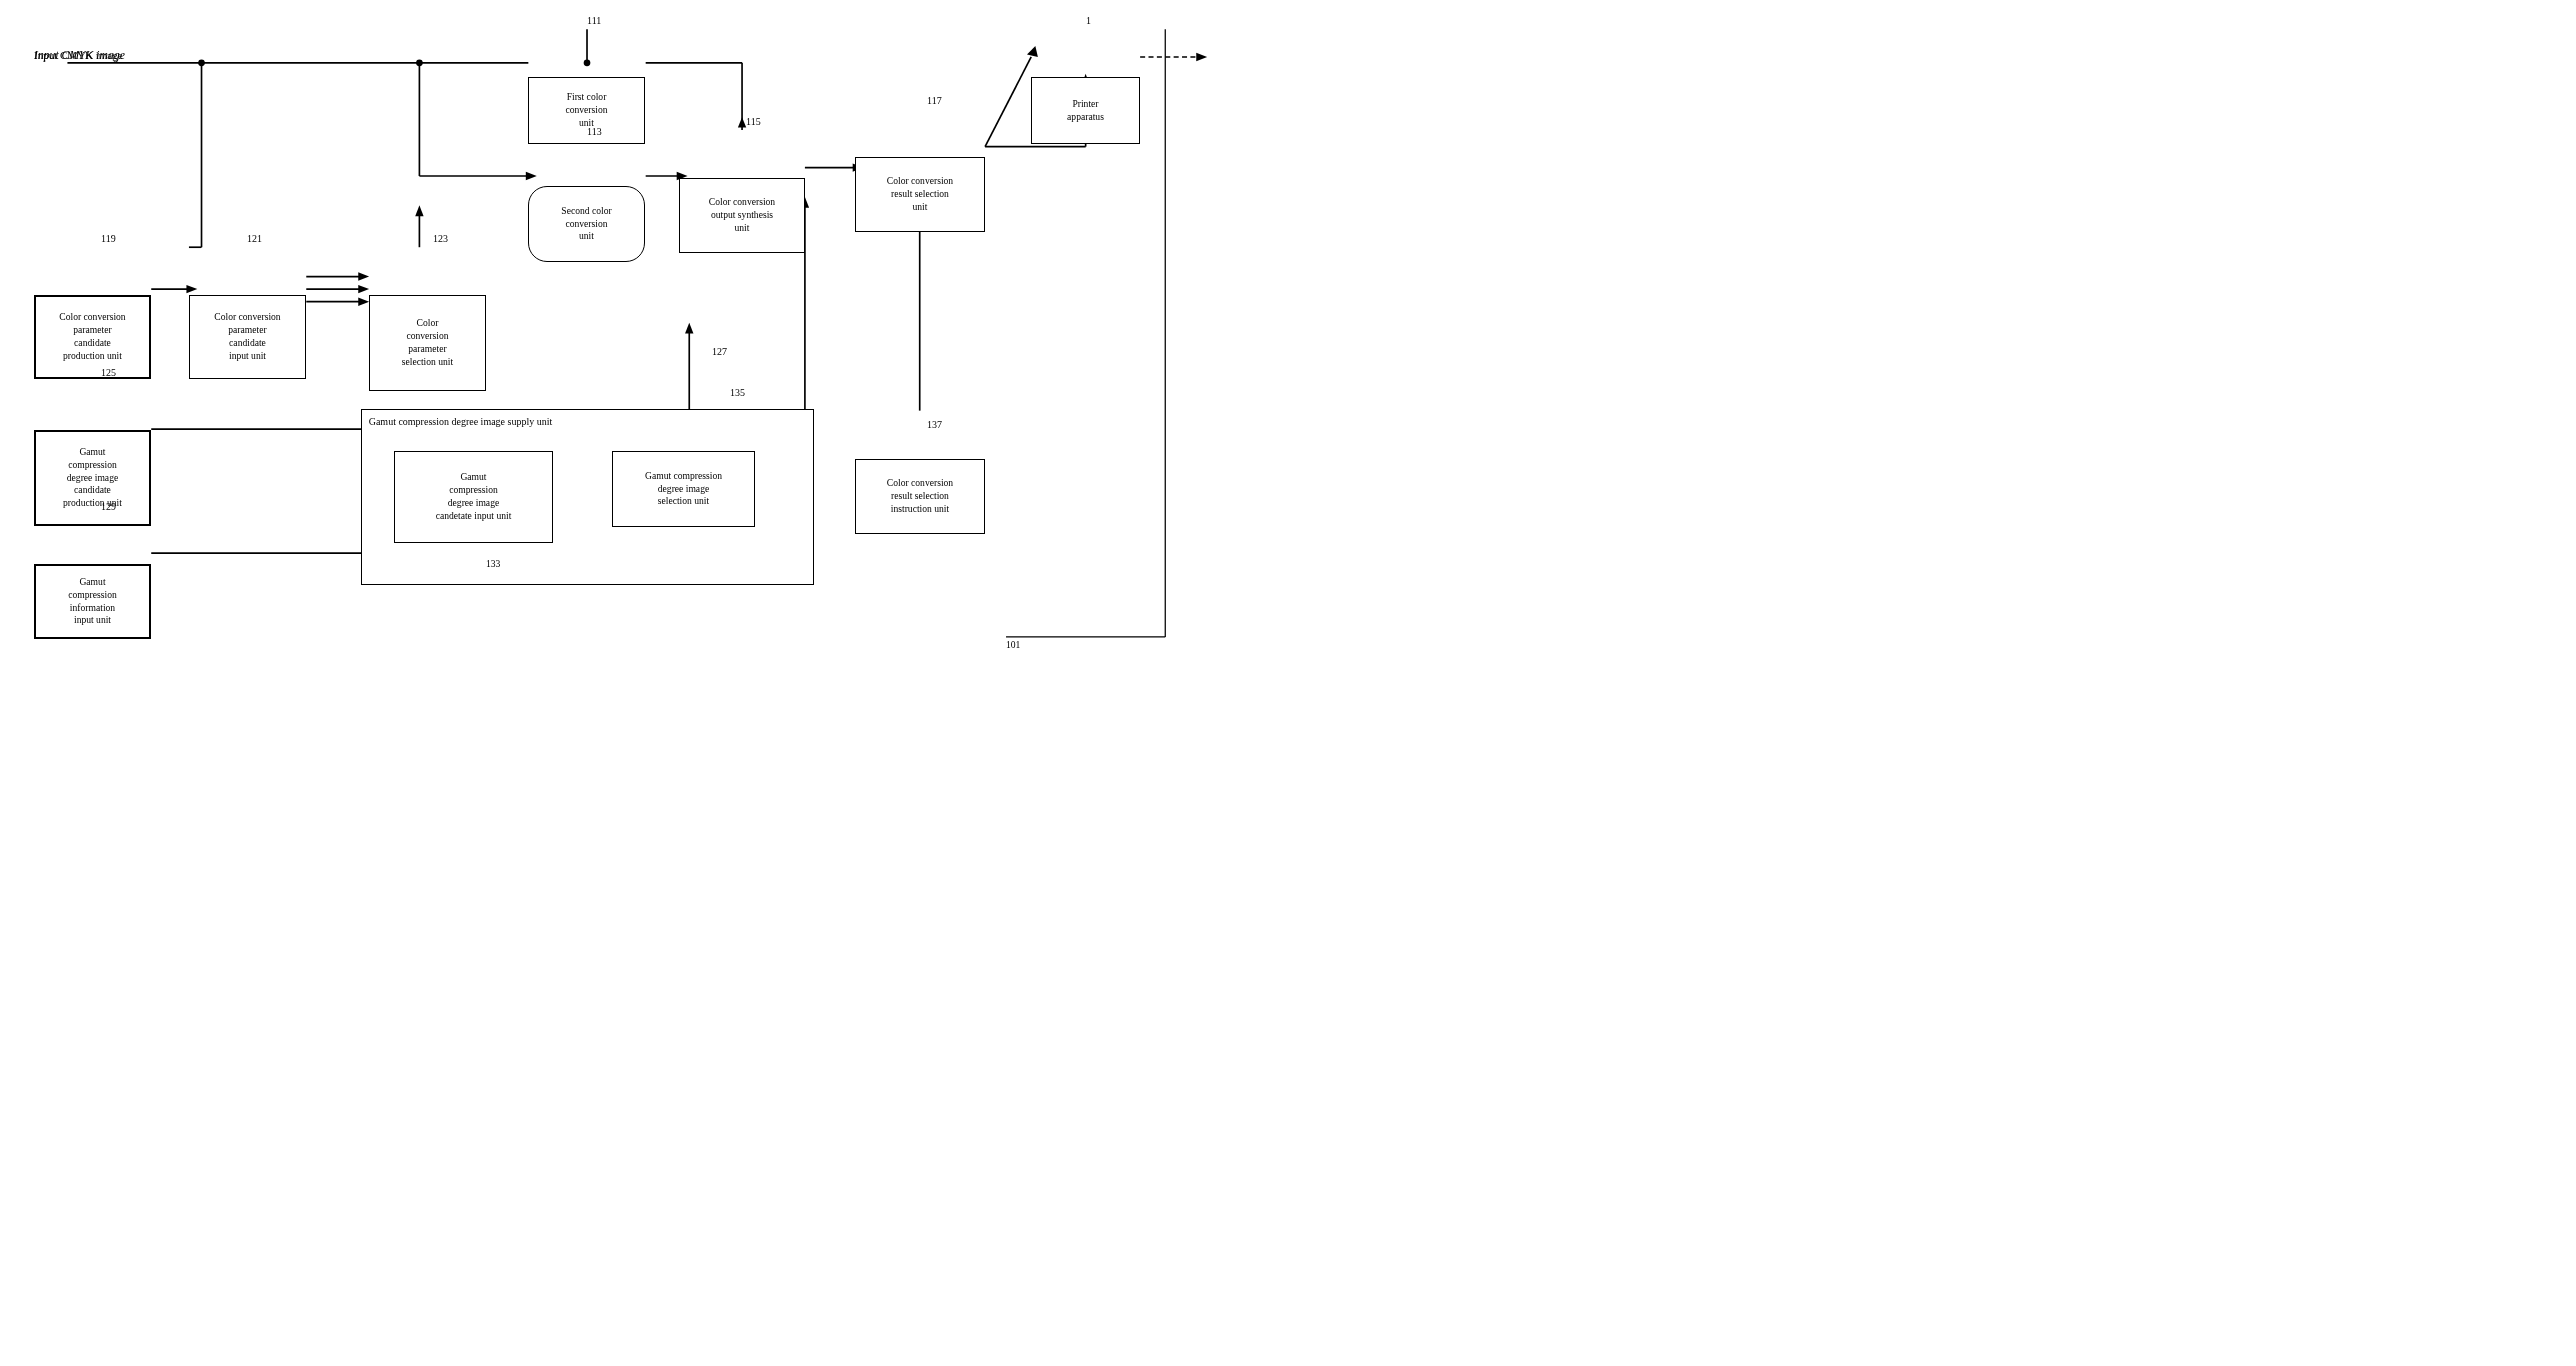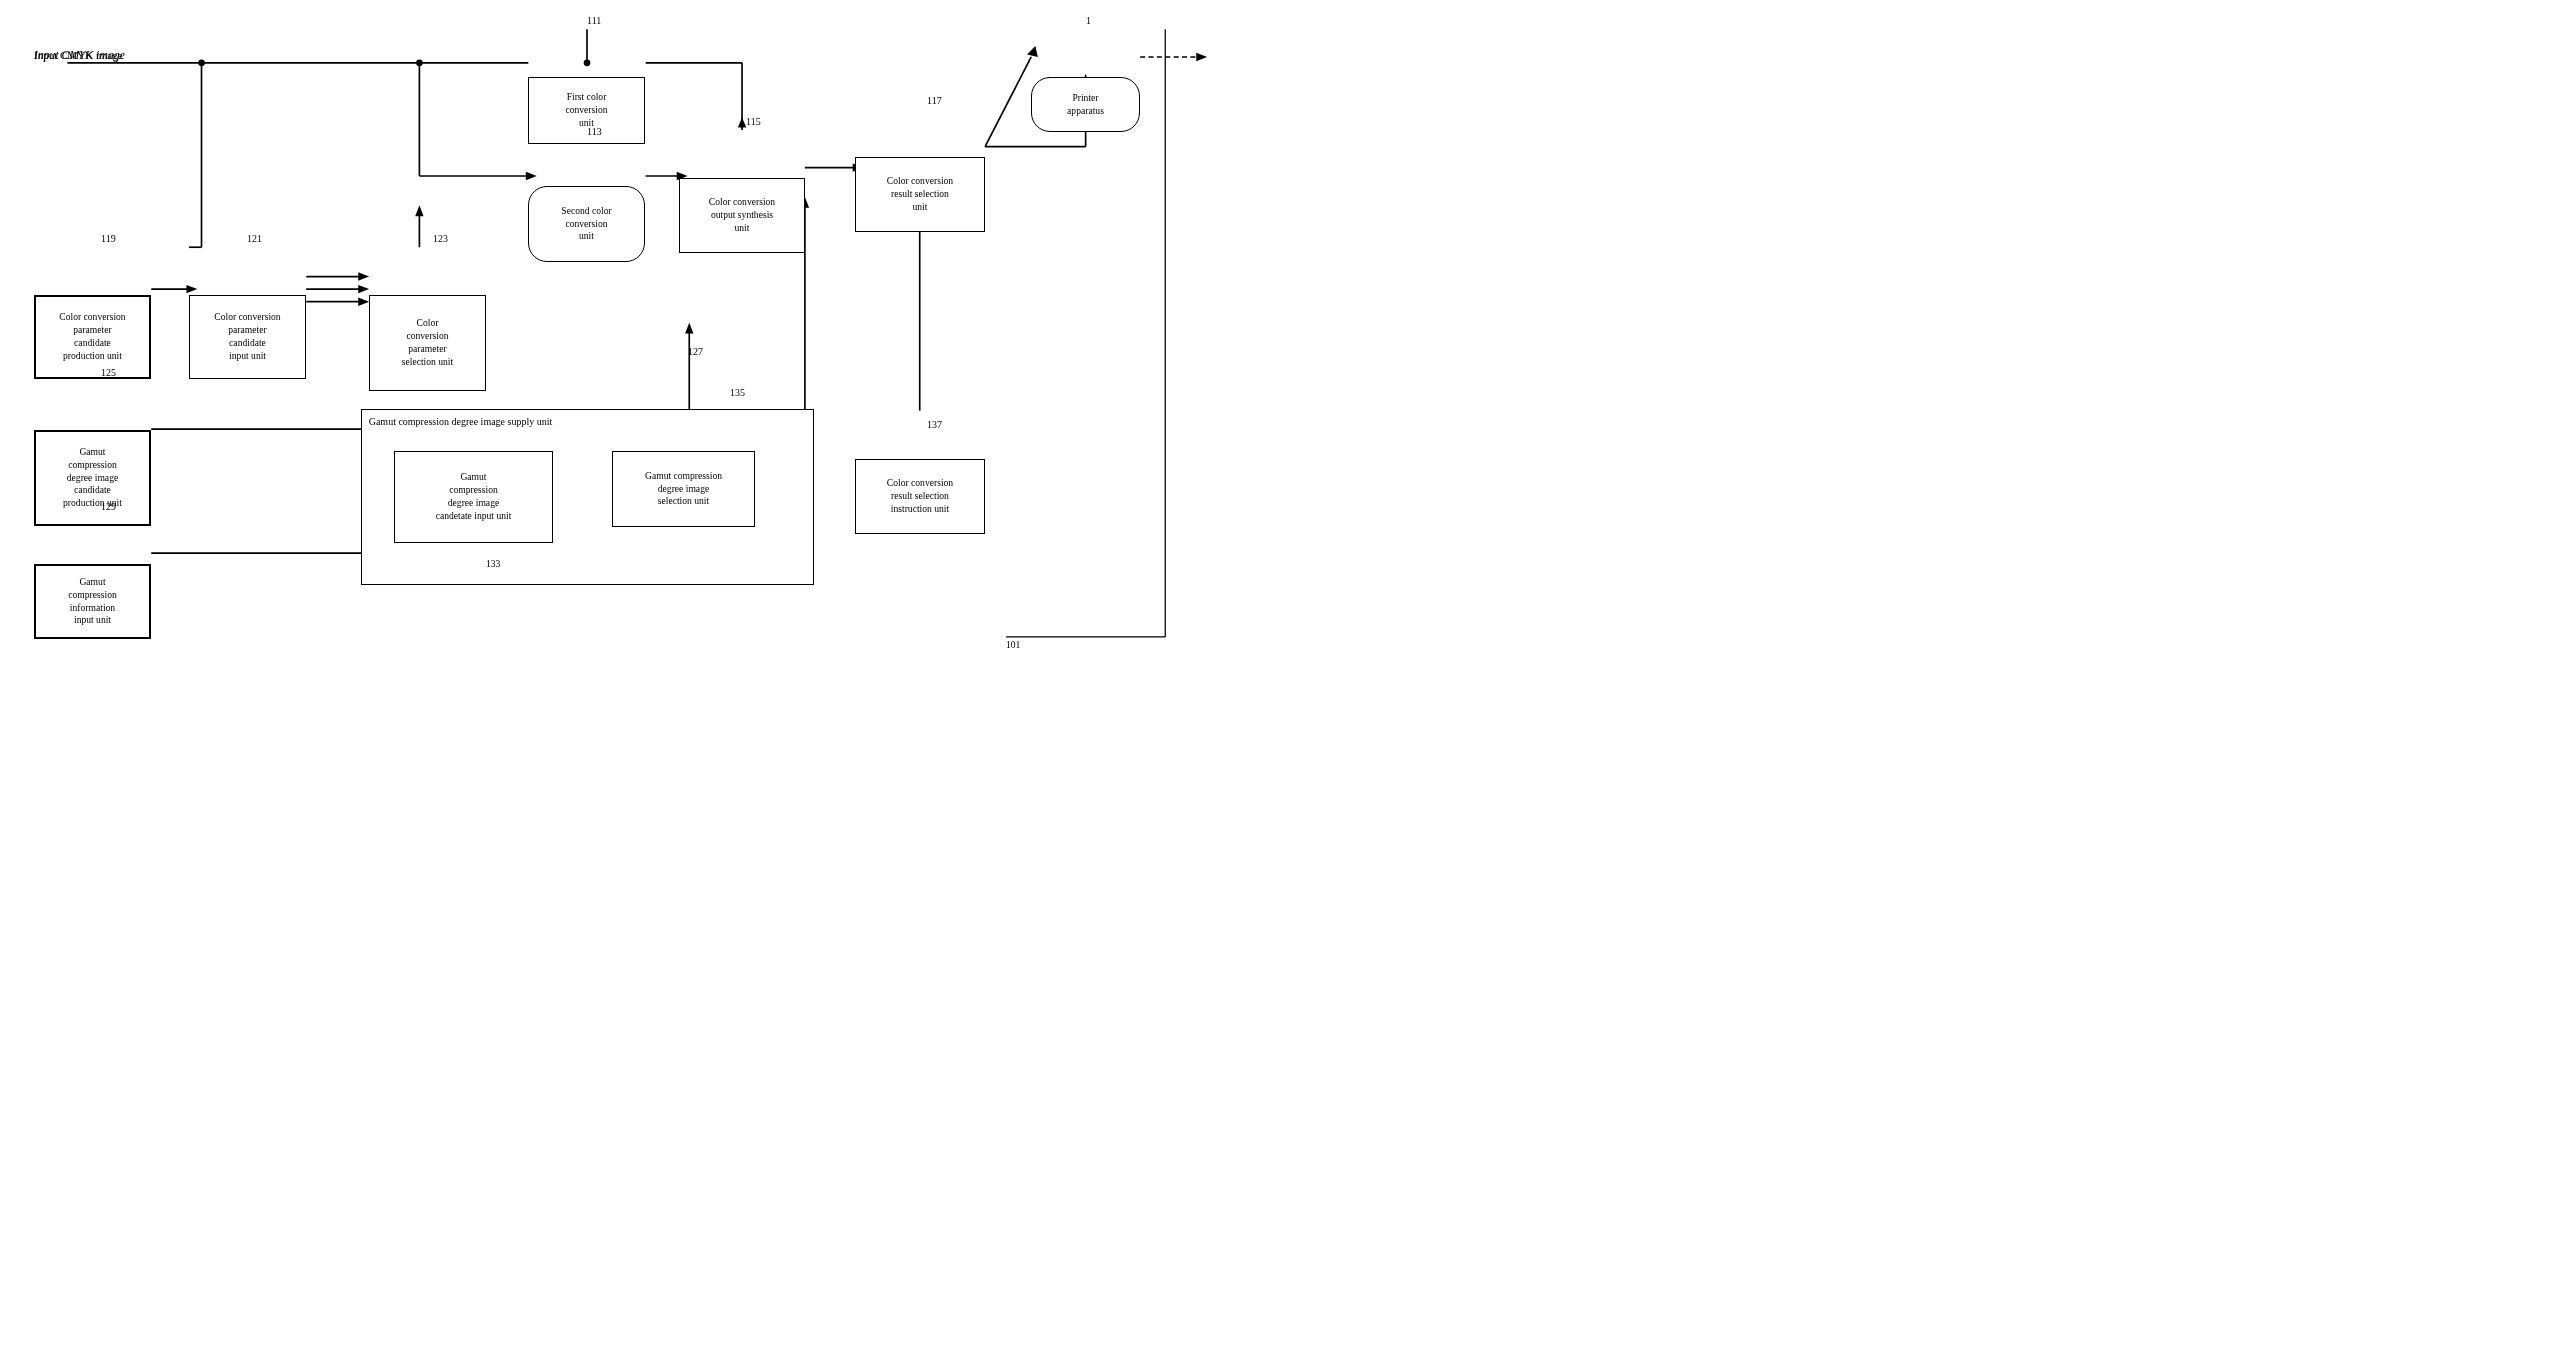"Printer" div.box { border-radius: 19px -> none; height: 55px -> 67px }
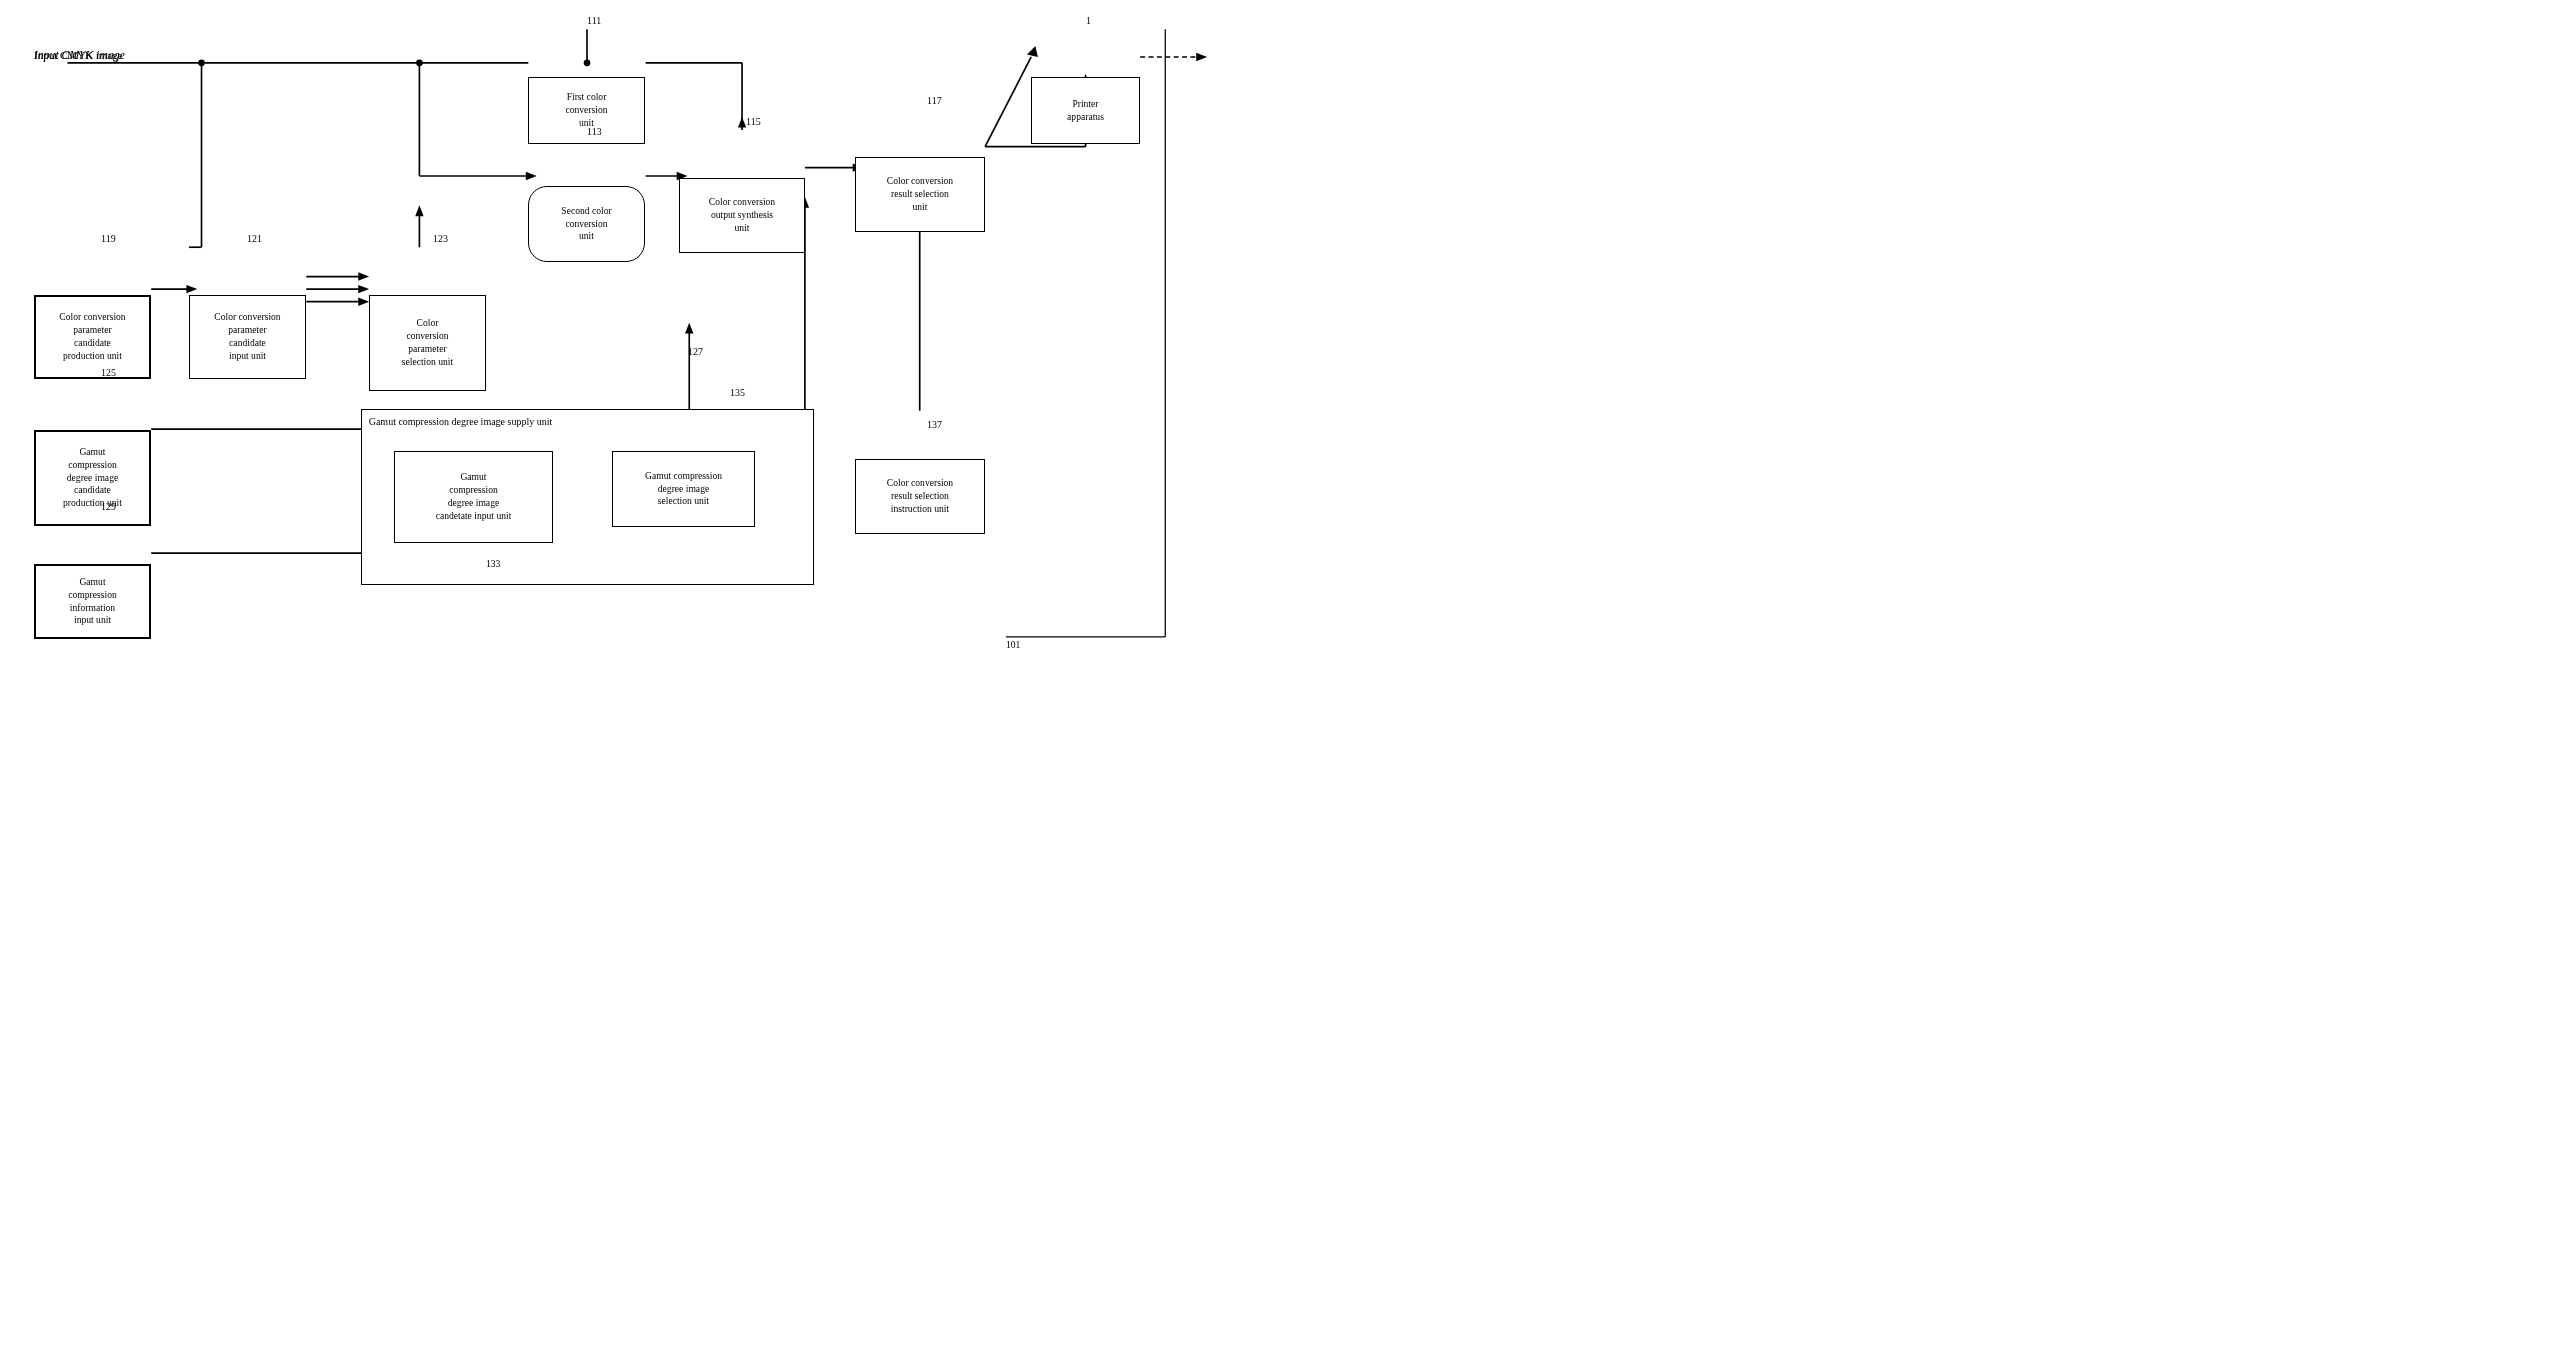"127" div.ref-number { padding-left: none -> 24px }
